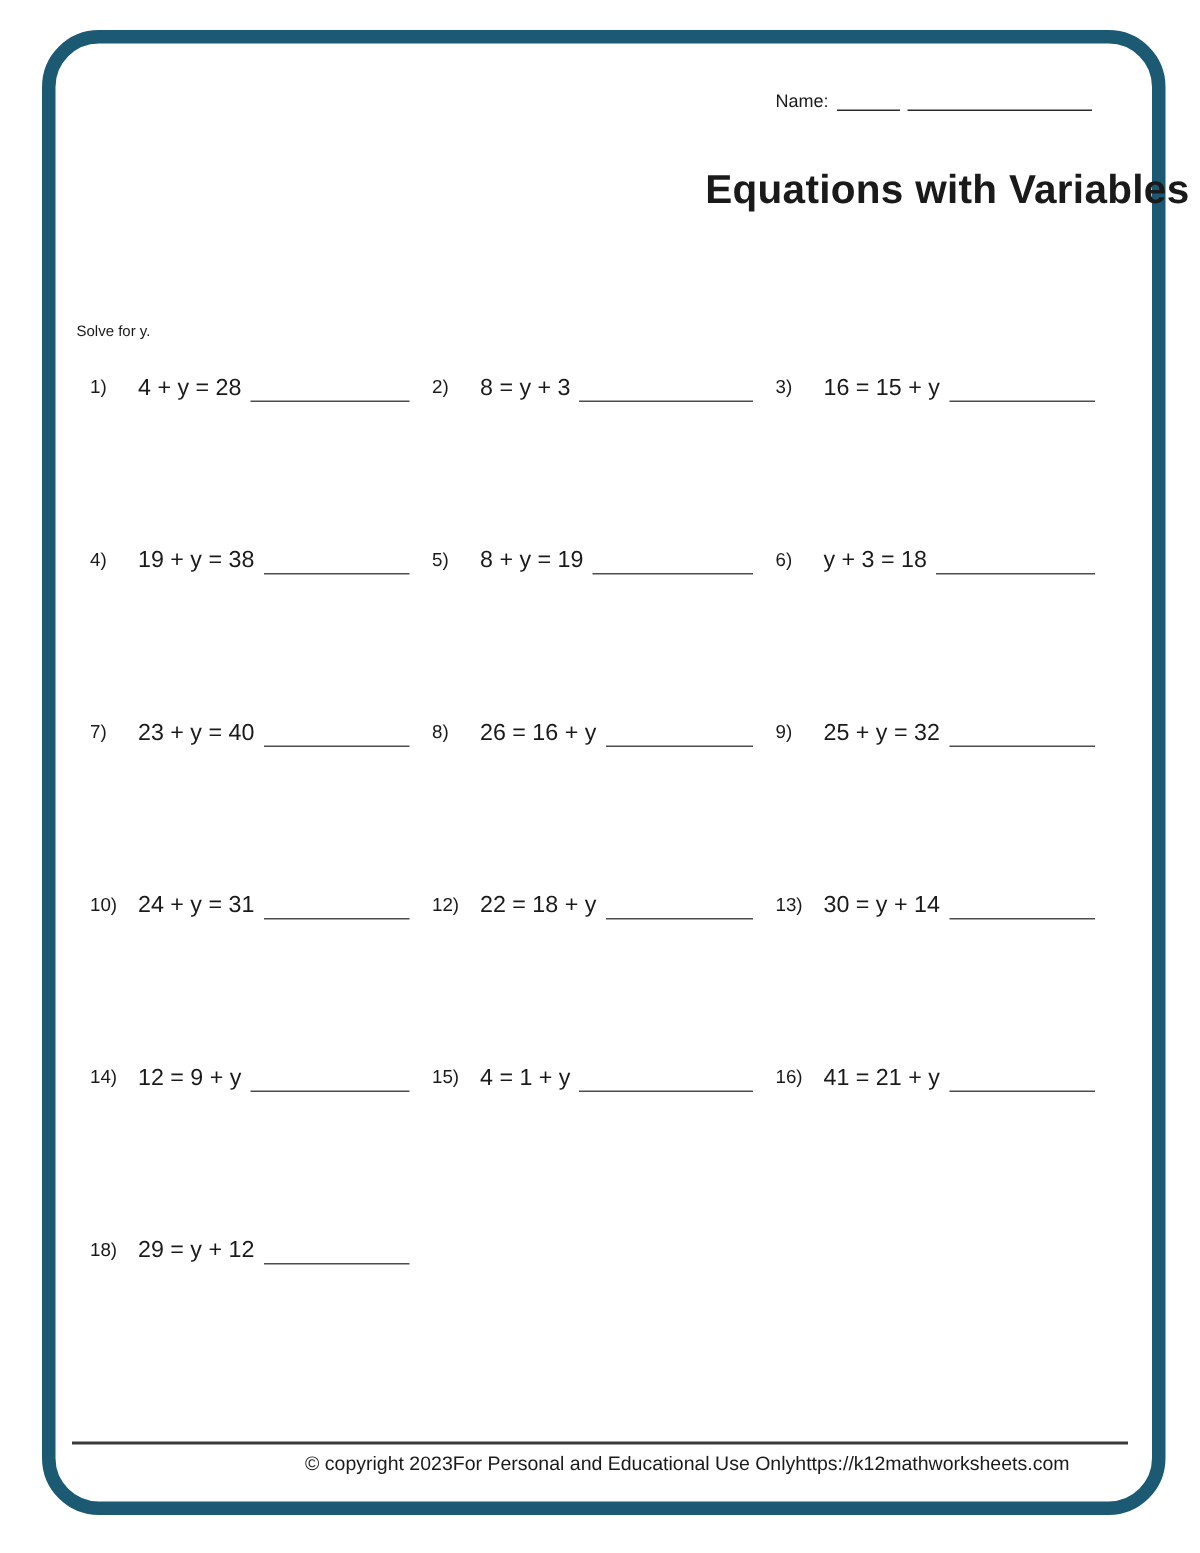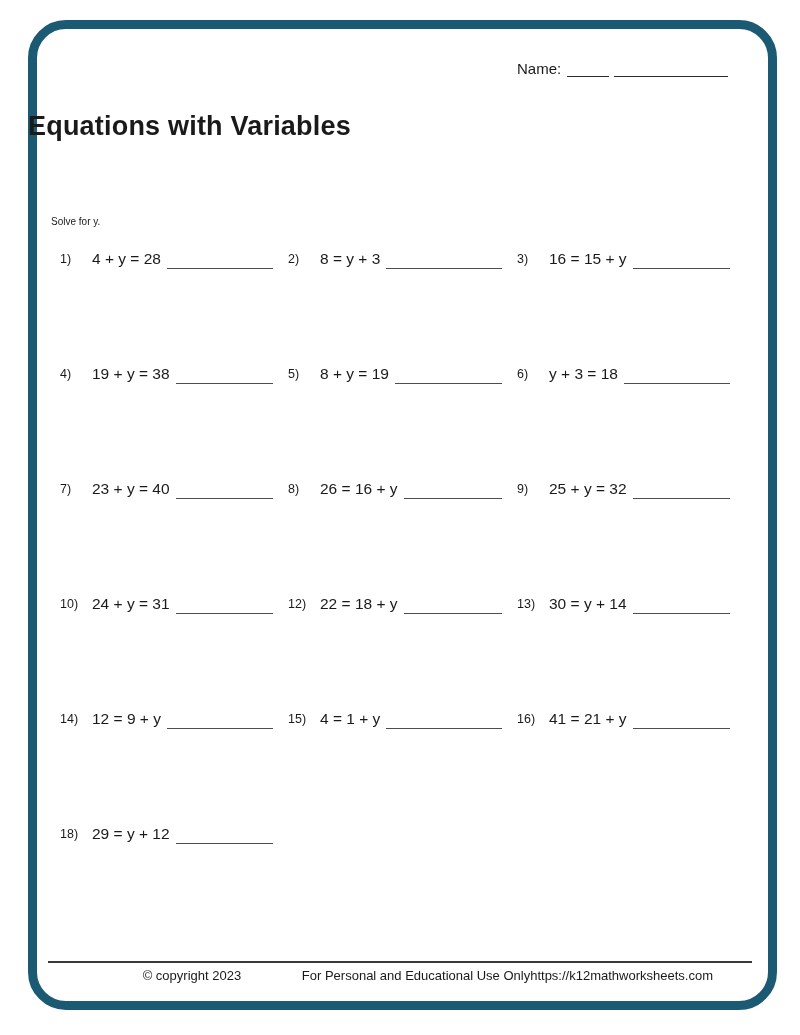"Name:" .name-row { font-size: 15px -> 12px }
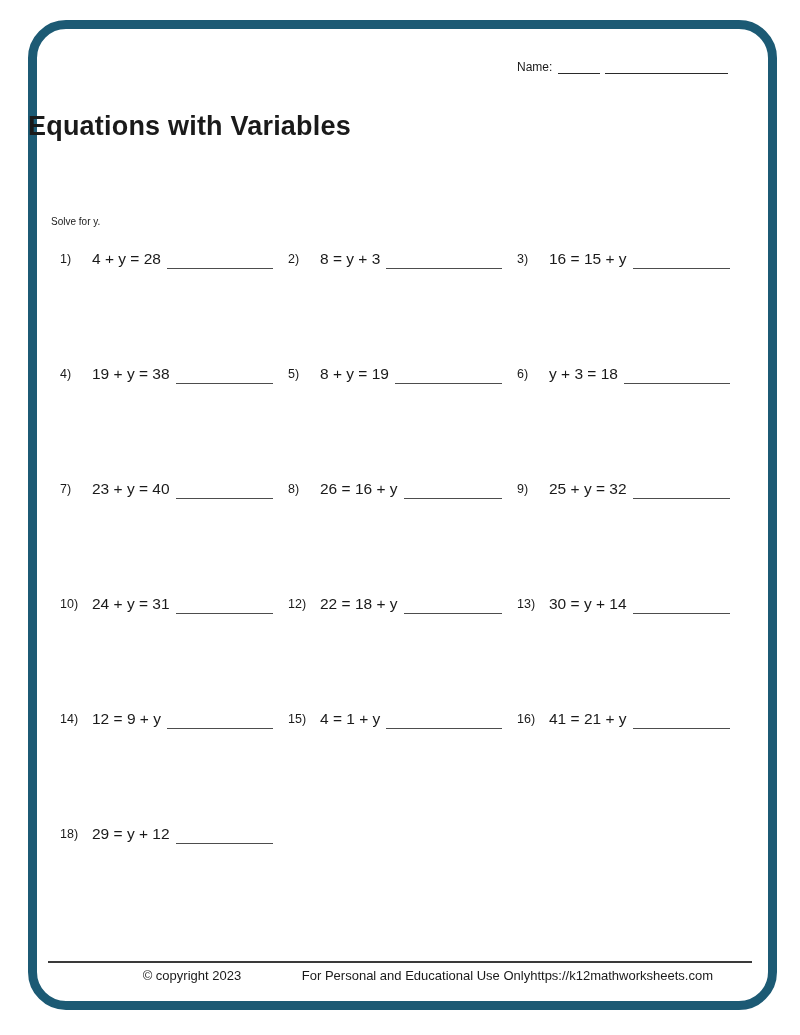"Equations with Variables" .title { text-align: left -> right }
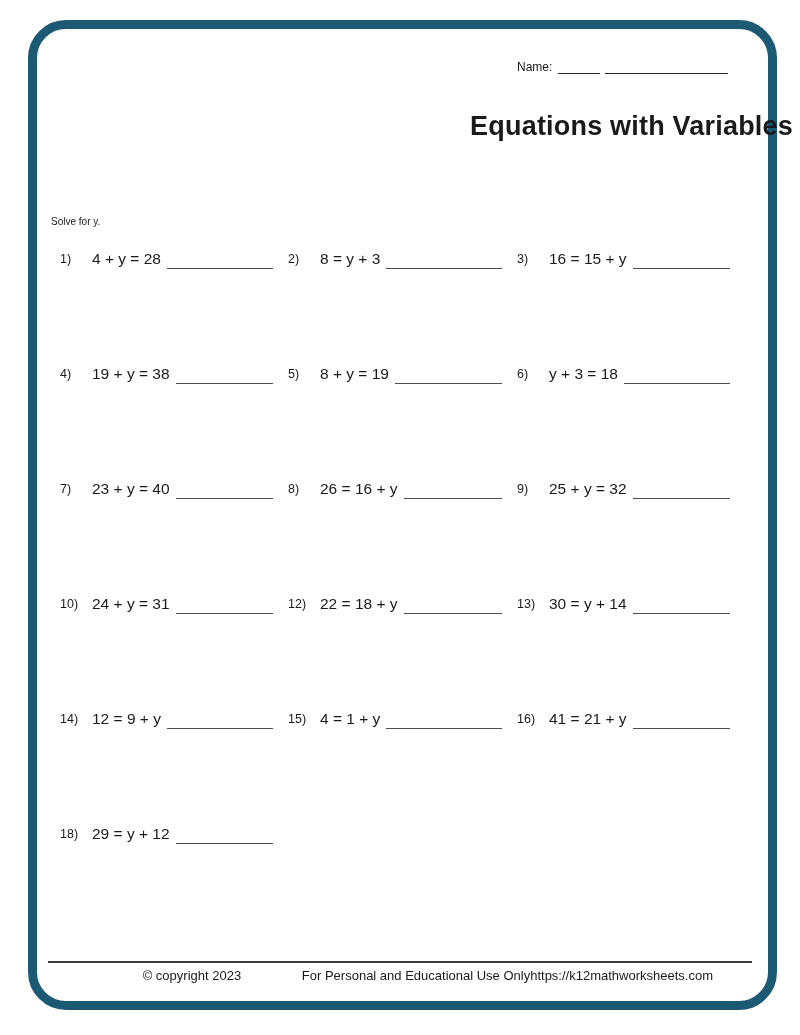"© copyright 2023" .footer .left { text-align: center -> right }
